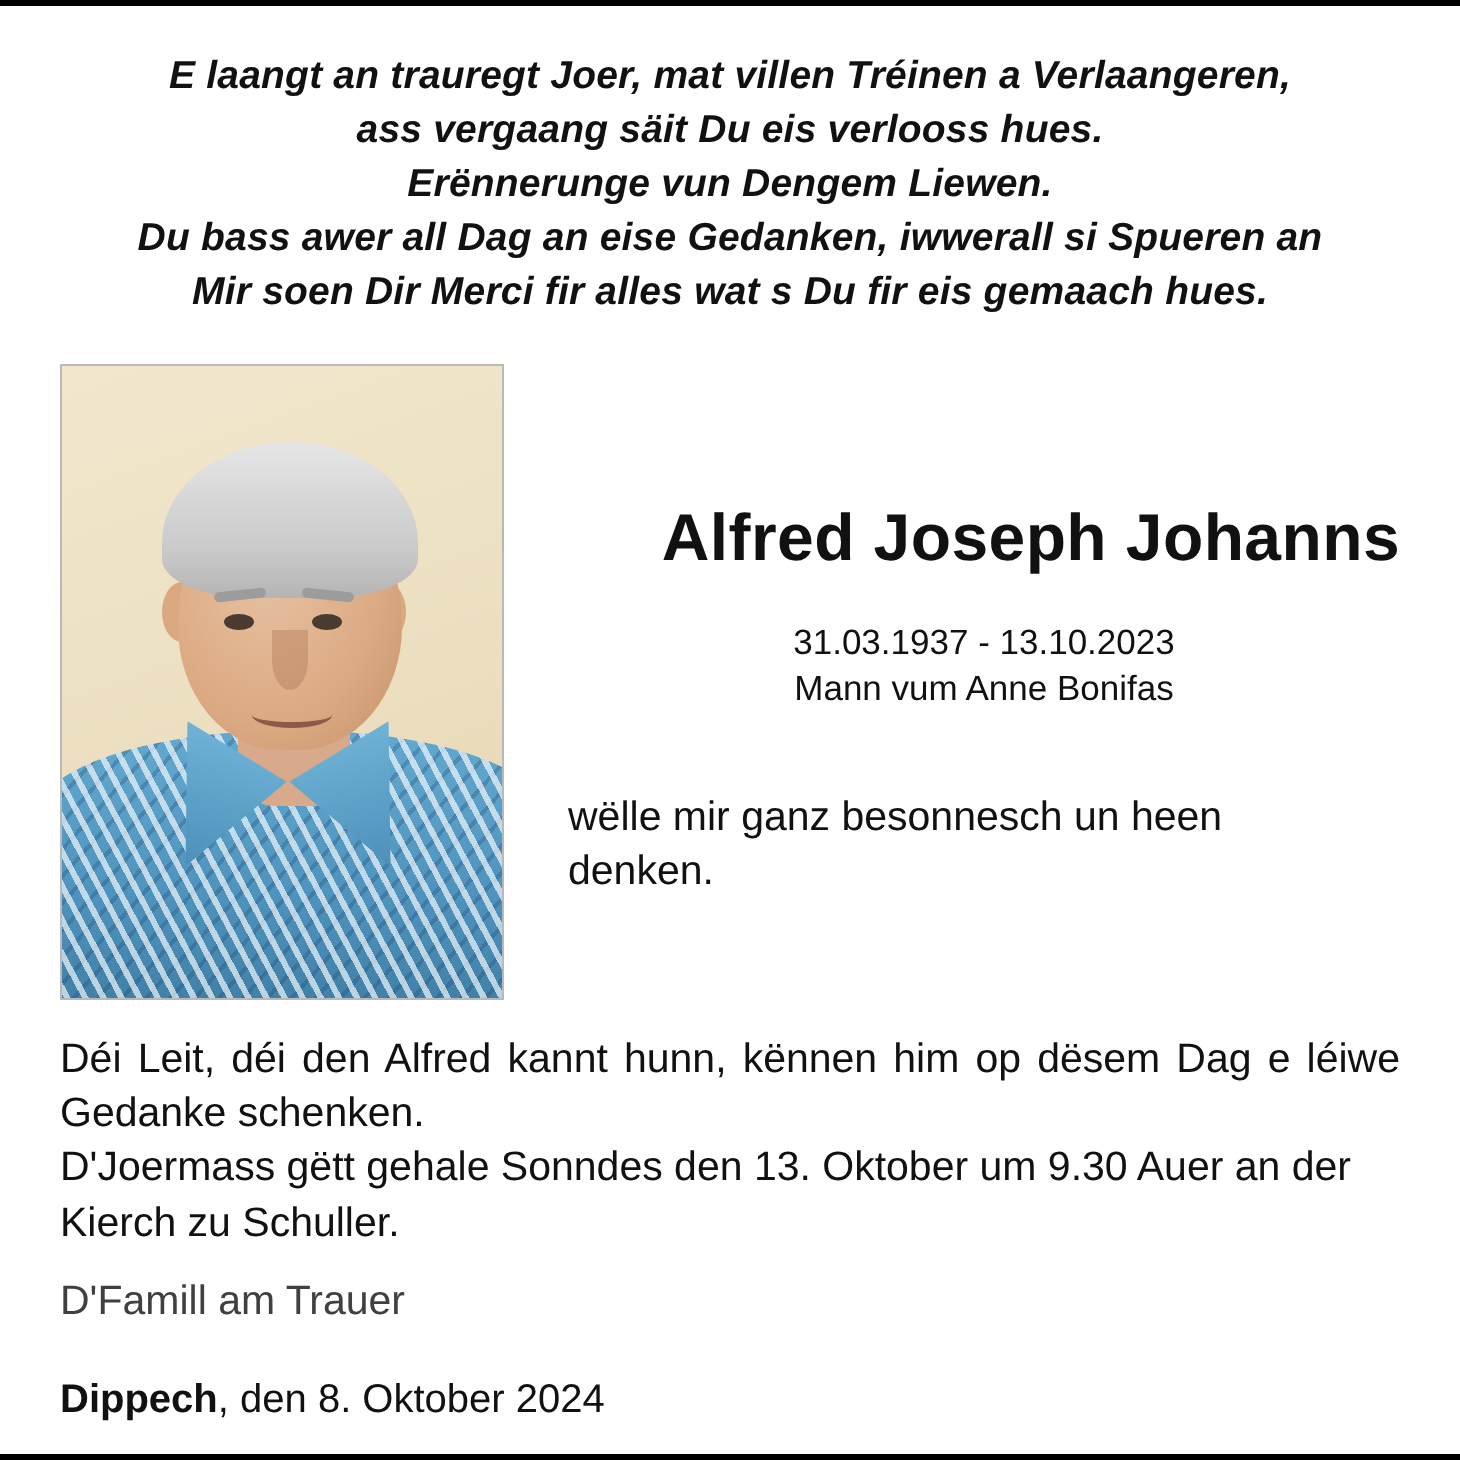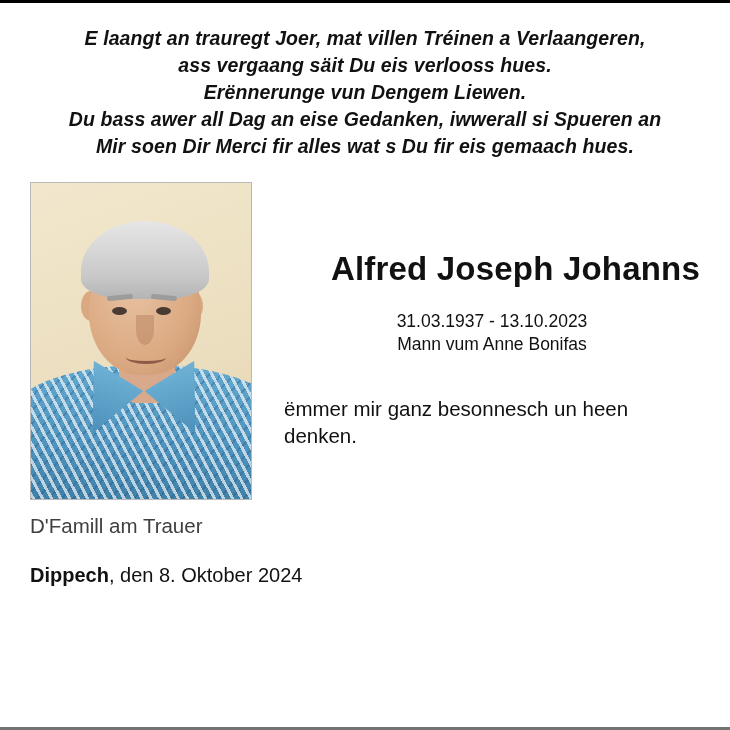"E laangt an trauregt Joer," .notice { border-bottom: 3px solid #737373 -> 3px solid #000000 }
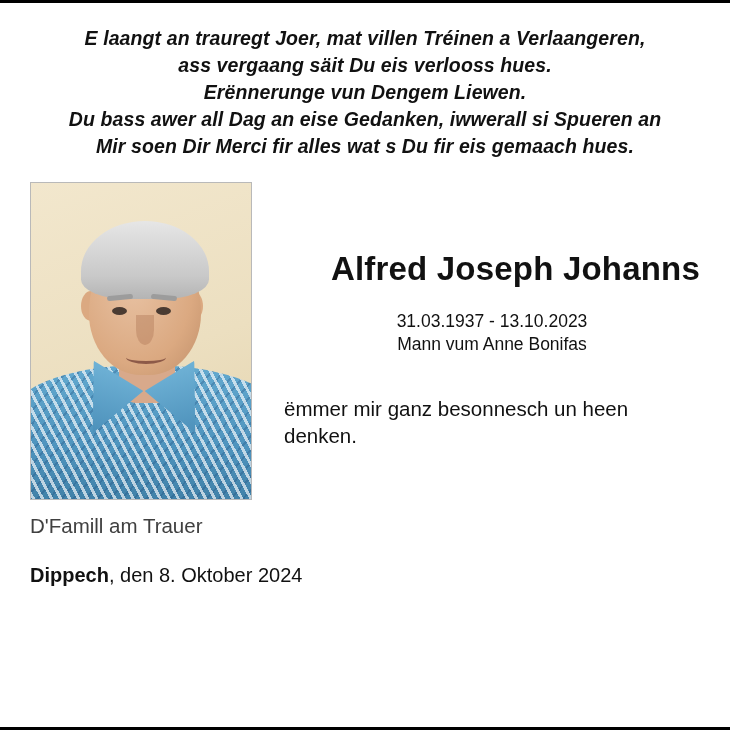"ëmmer mir ganz besonnesch un" div { text: ëmmer -> wëlle }
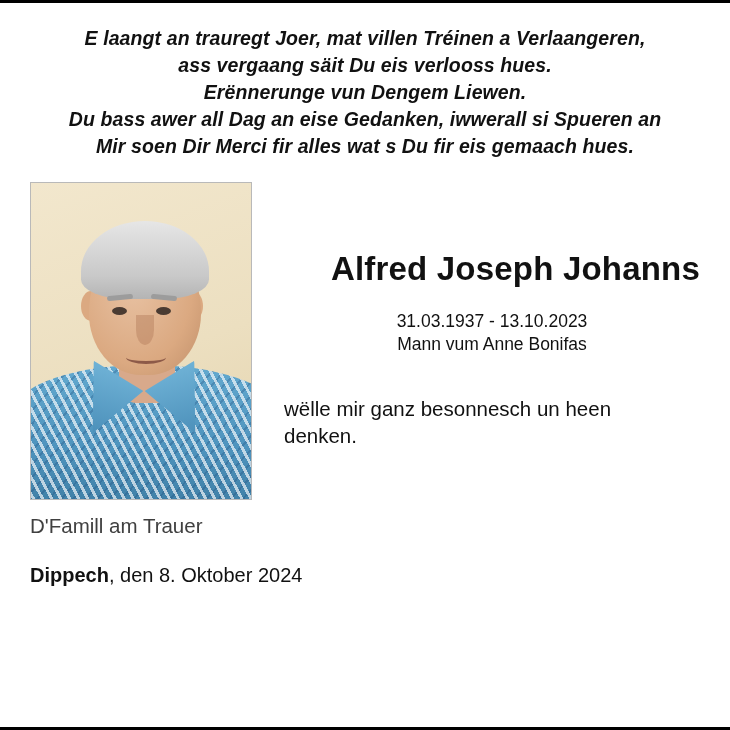"Déi Leit, déi den Alfred" div.body-text { html: none -> <div> <p>Déi Leit, déi den Alfred kannt hunn, kënnen him op dësem Dag e léiwe Gedanke schenken.</p> <p>D'Joermass gëtt gehale Sonndes den 13. Oktober um 9.30 Auer an der Kierch zu Schuller.</p> </div> }
